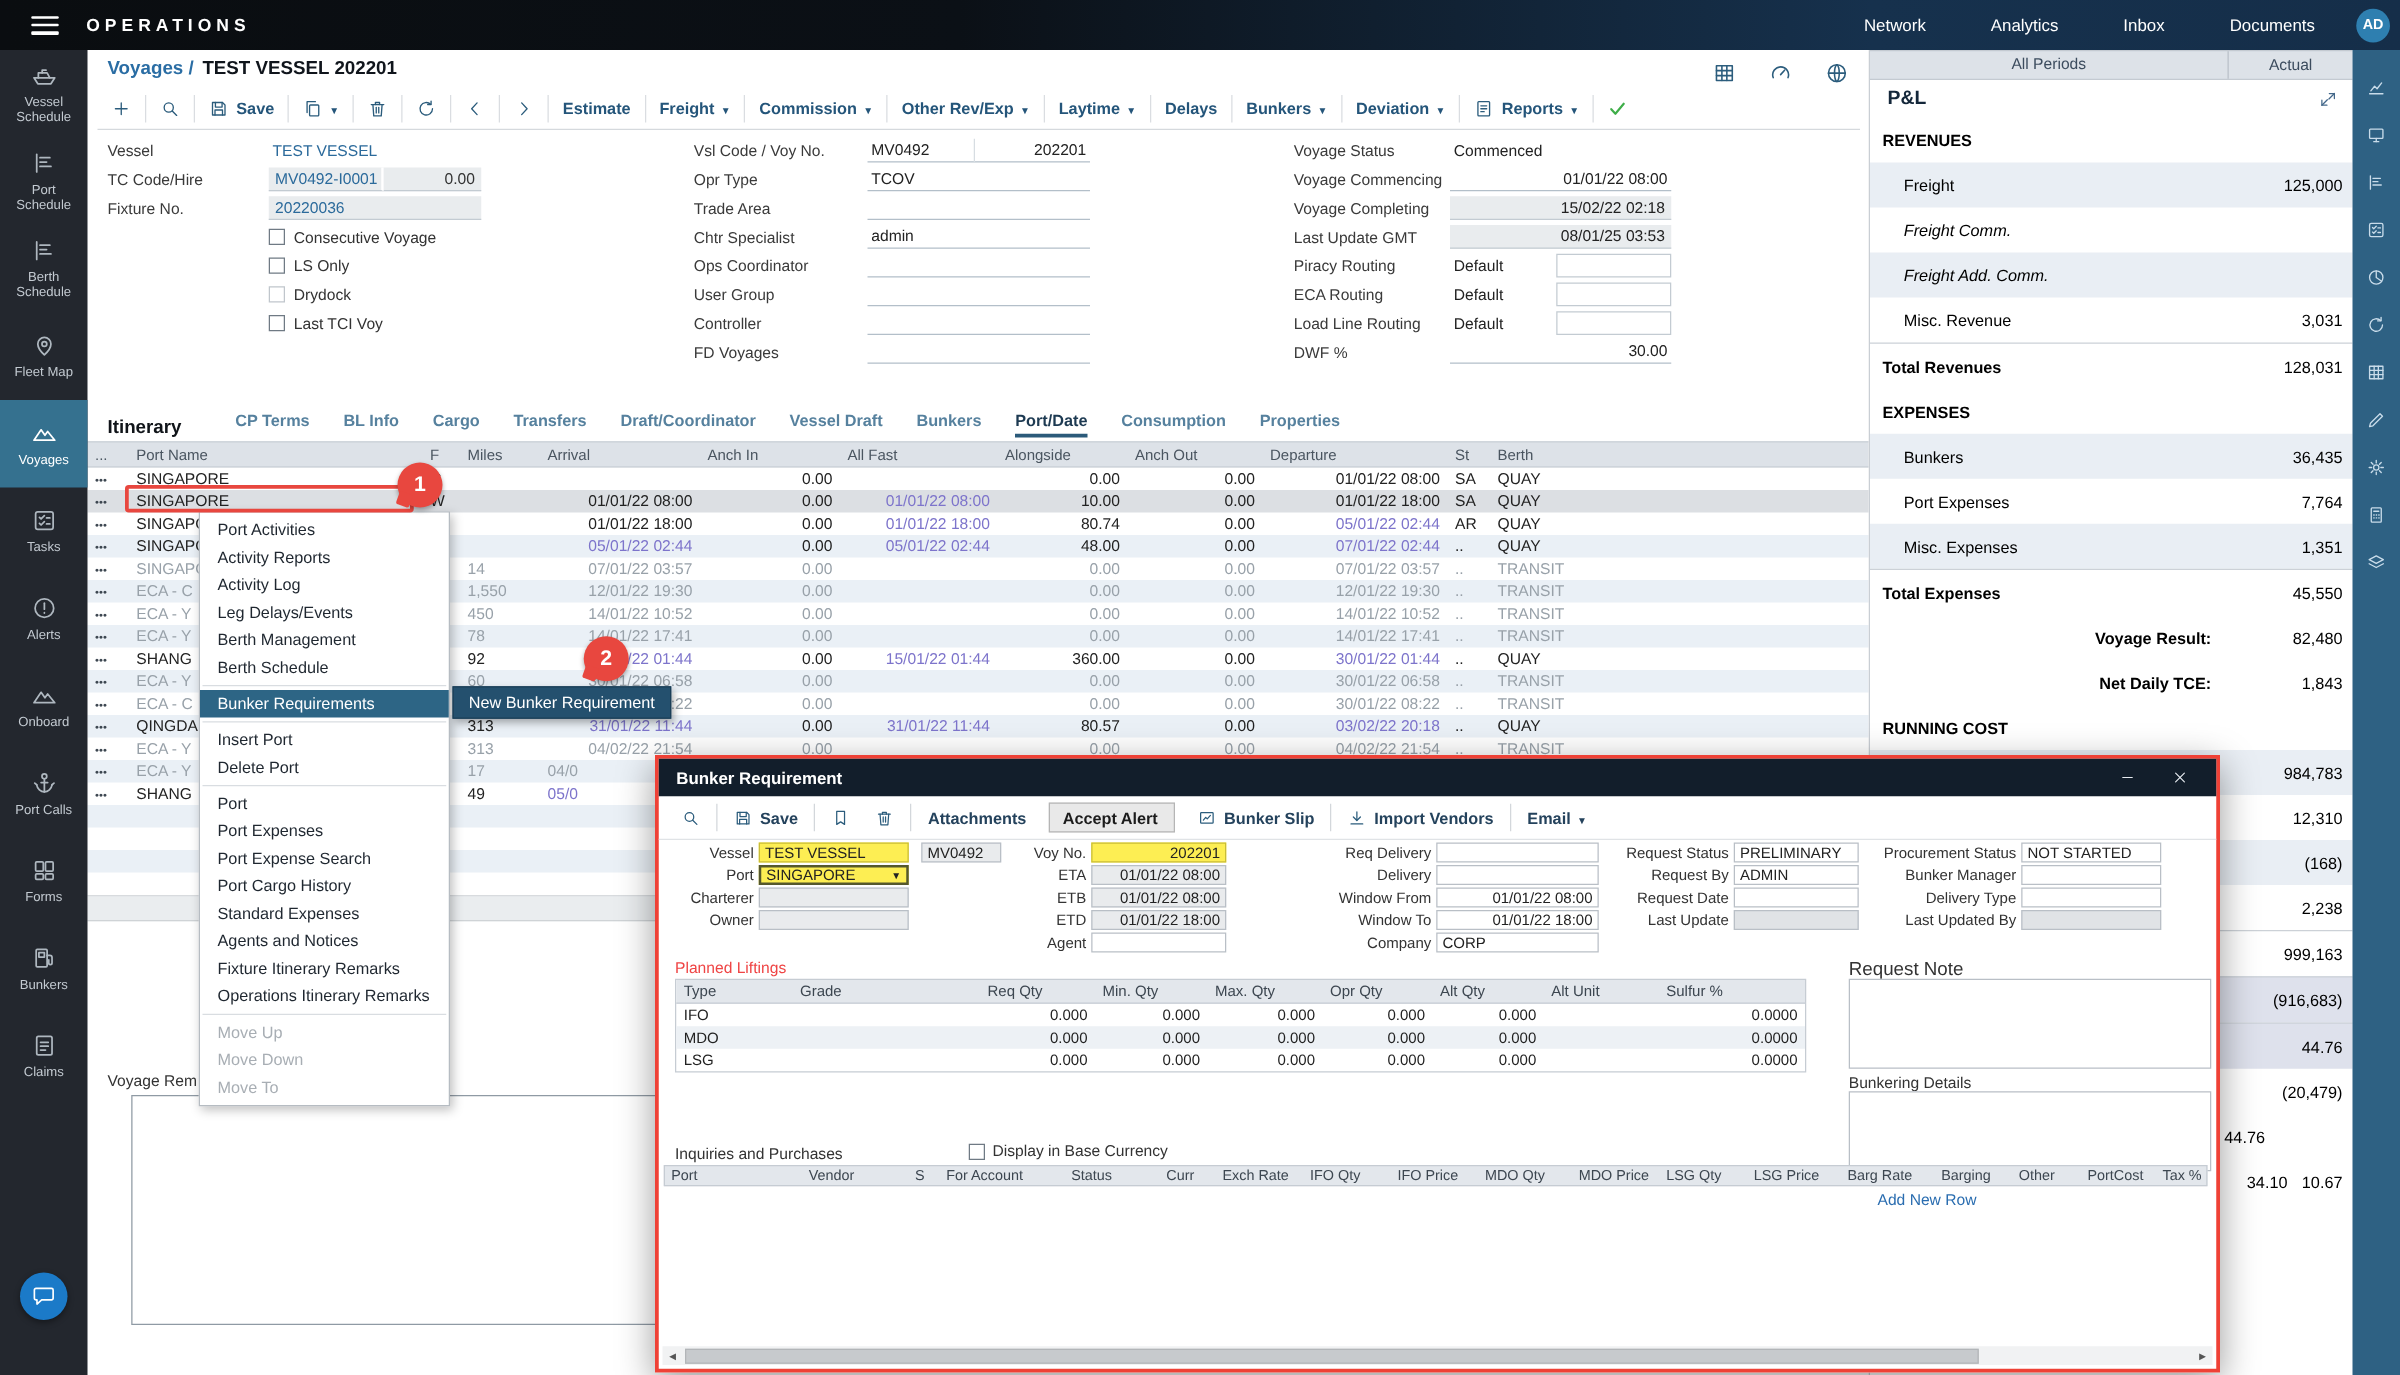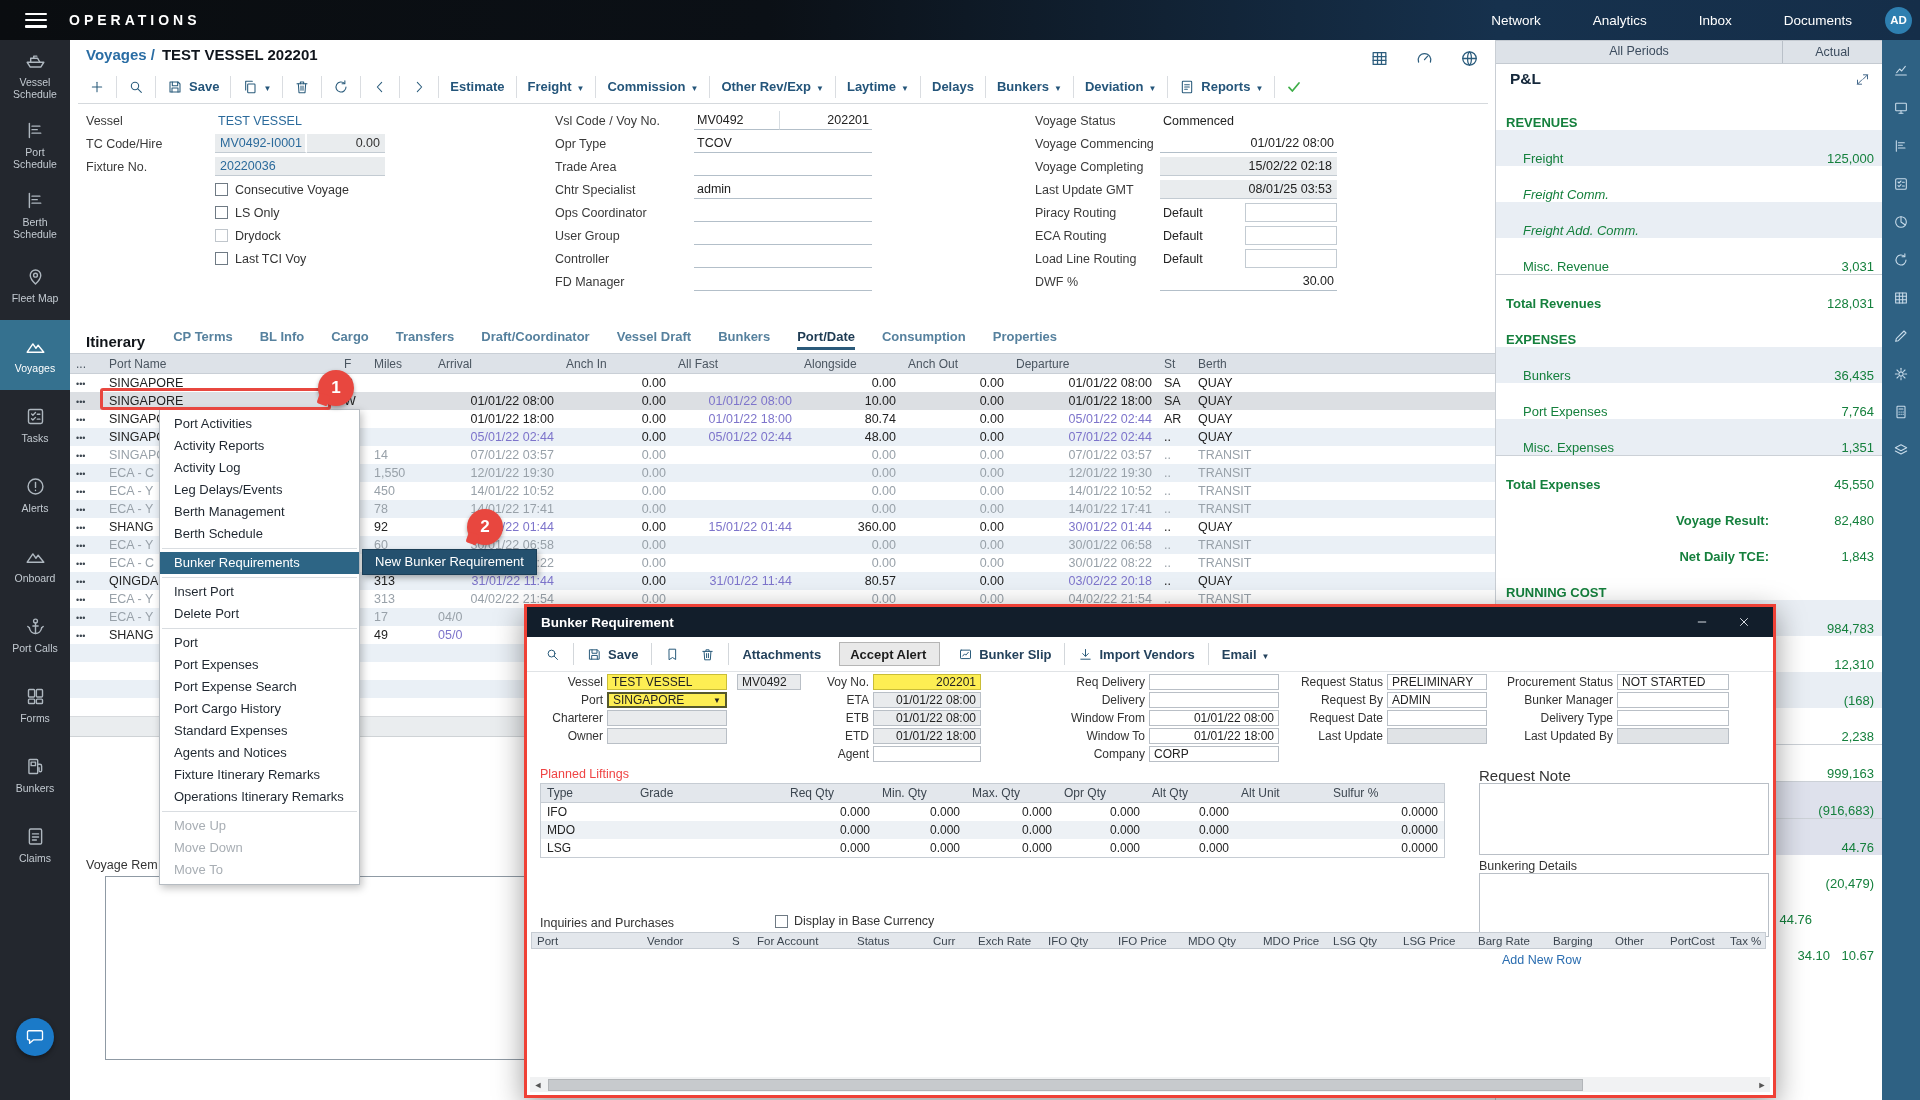"REVENUES" .prow { align-items: flex-end -> center; color: #15803d -> #000000 }
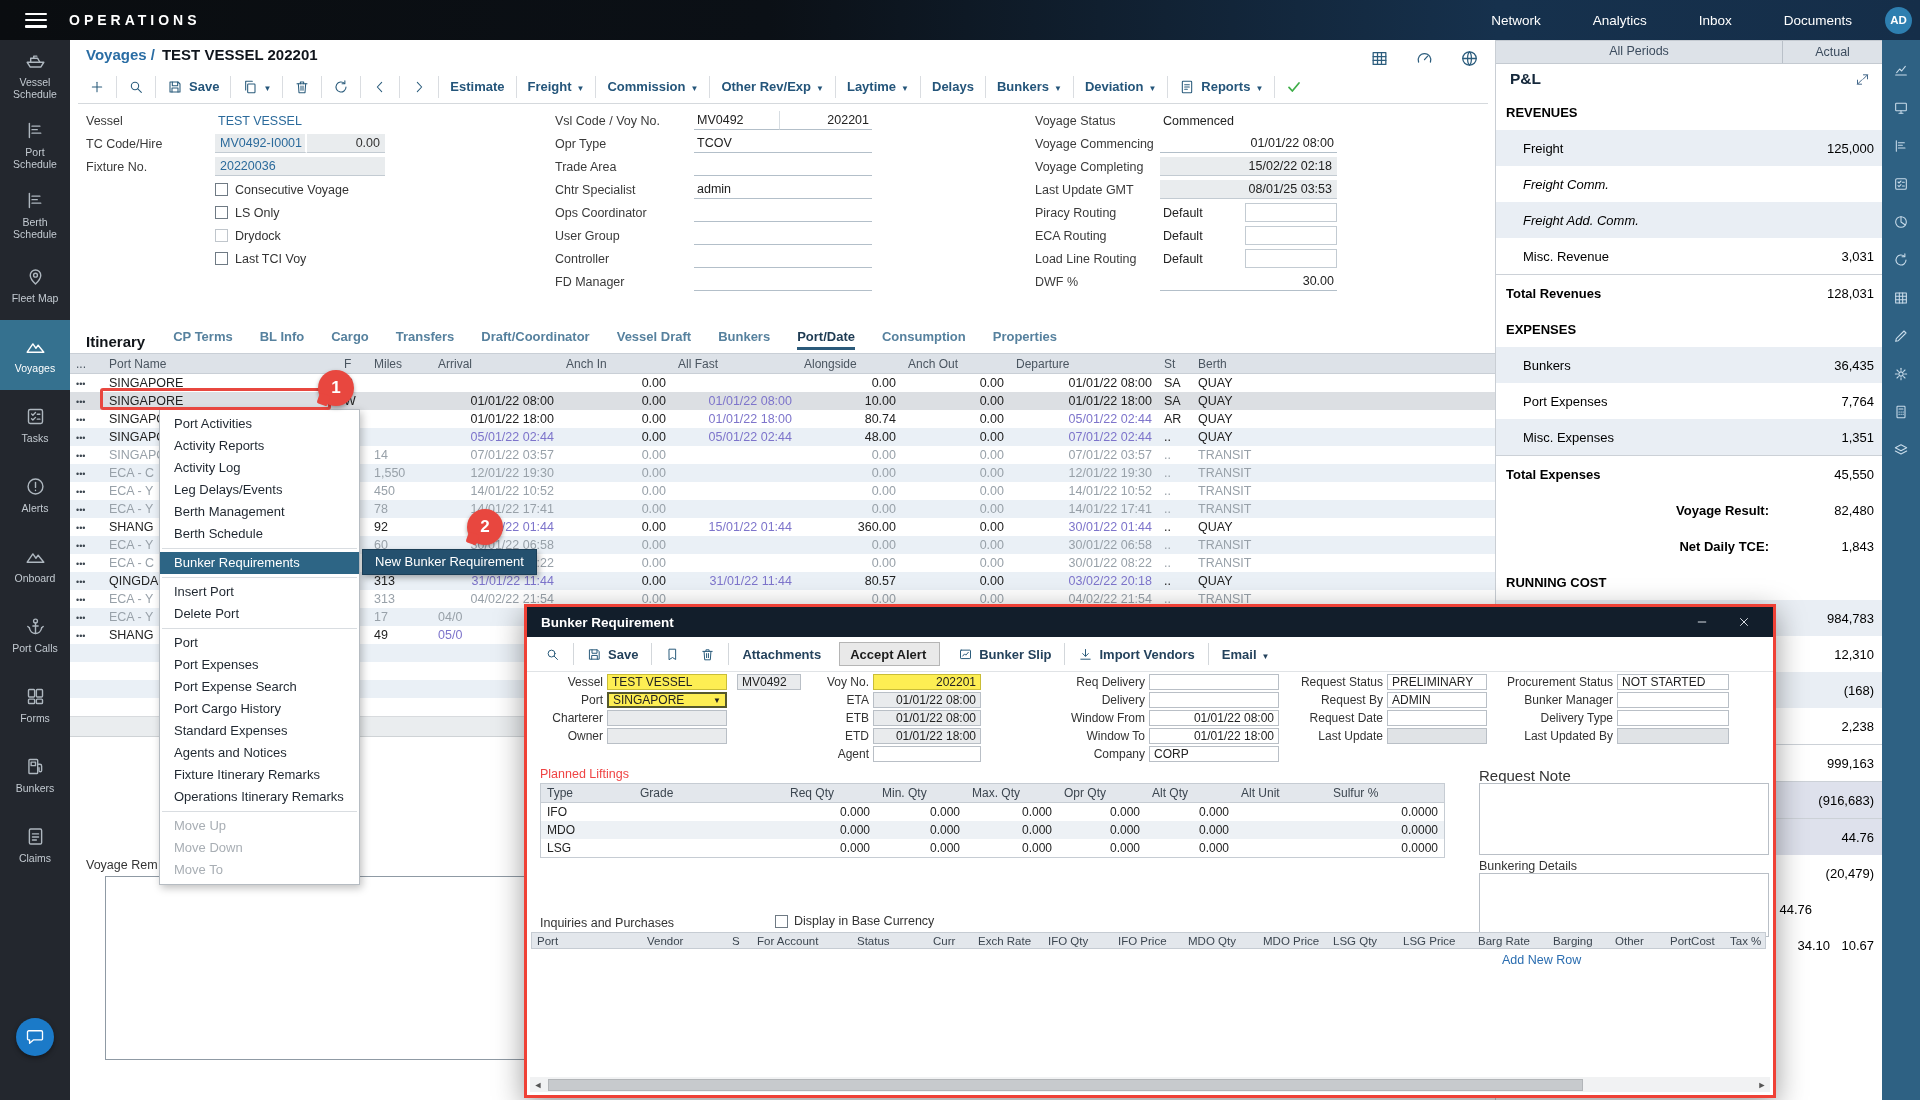"FD Manager" span.hlabel { text: Manager -> Voyages }
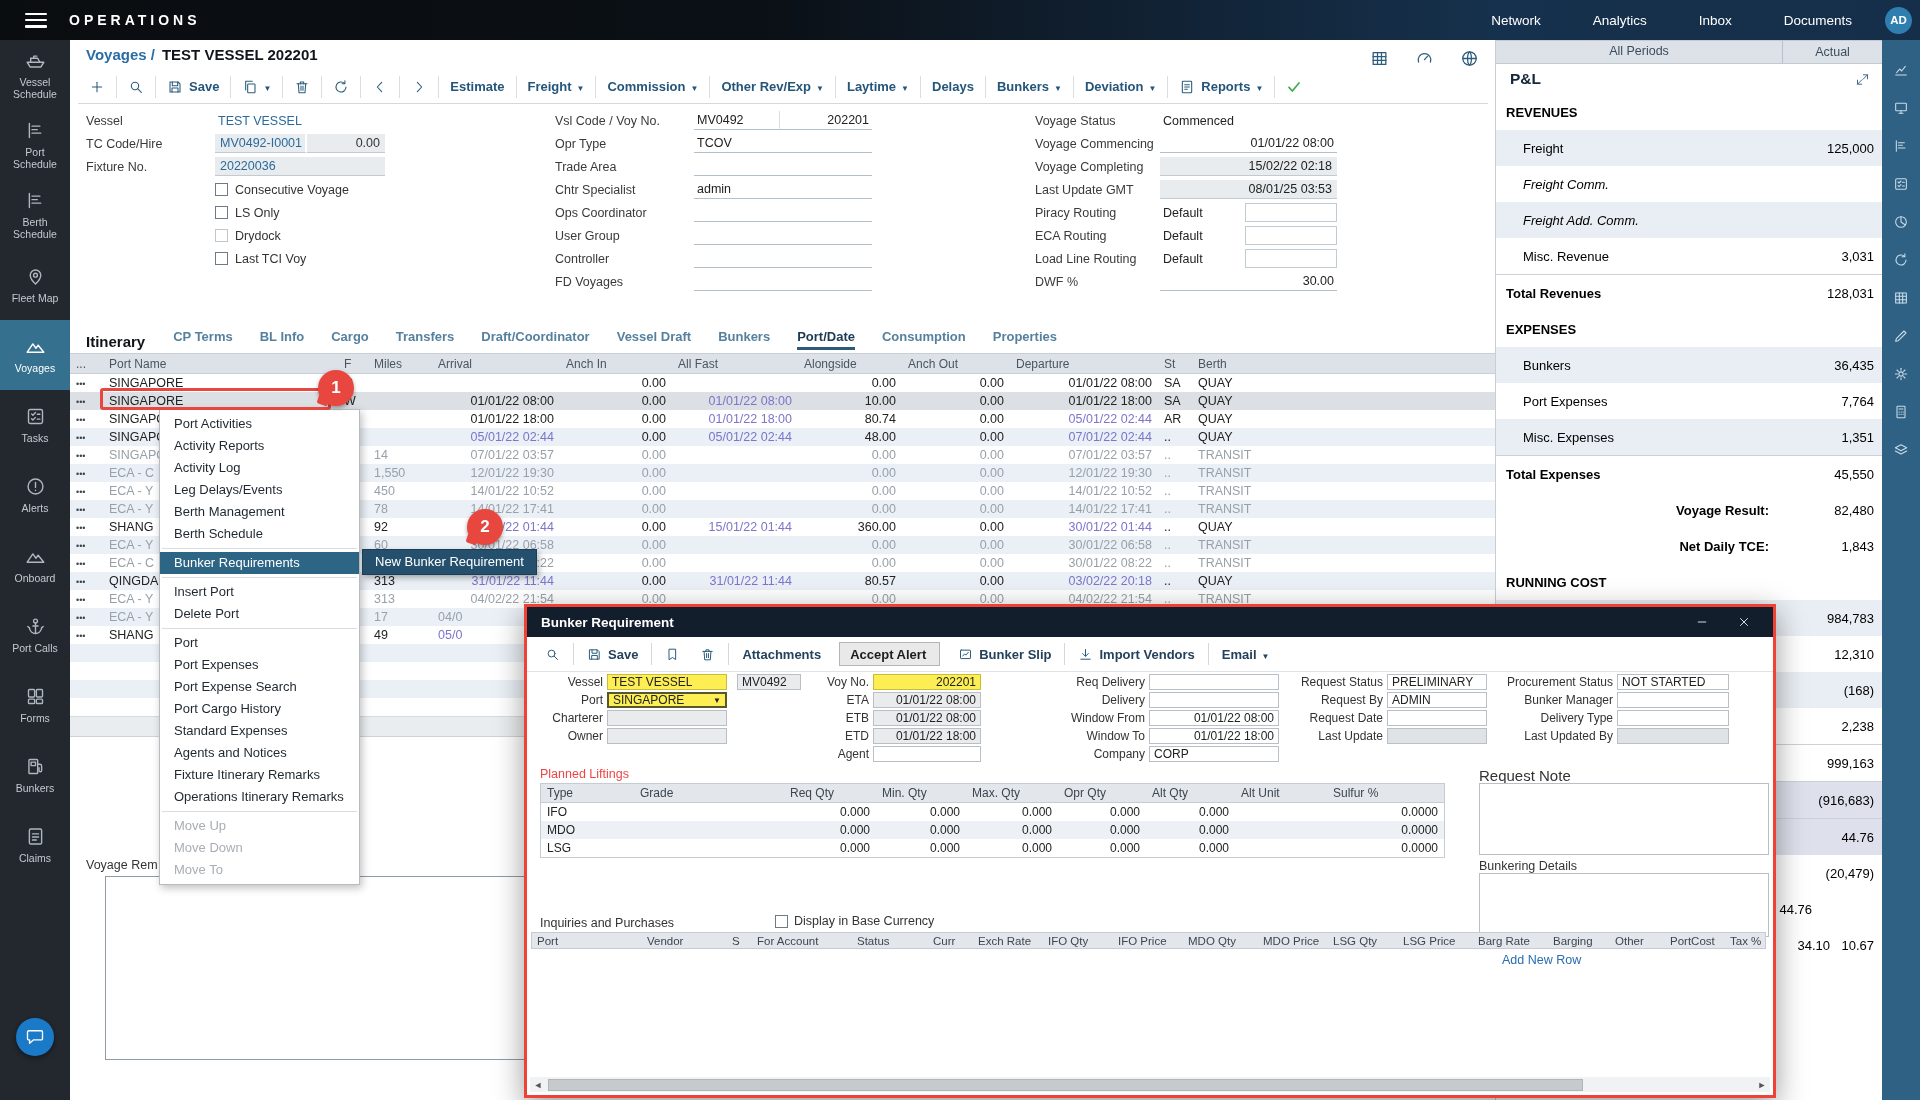"Itinerary" #itin-head { gap: 28px -> 43px }
